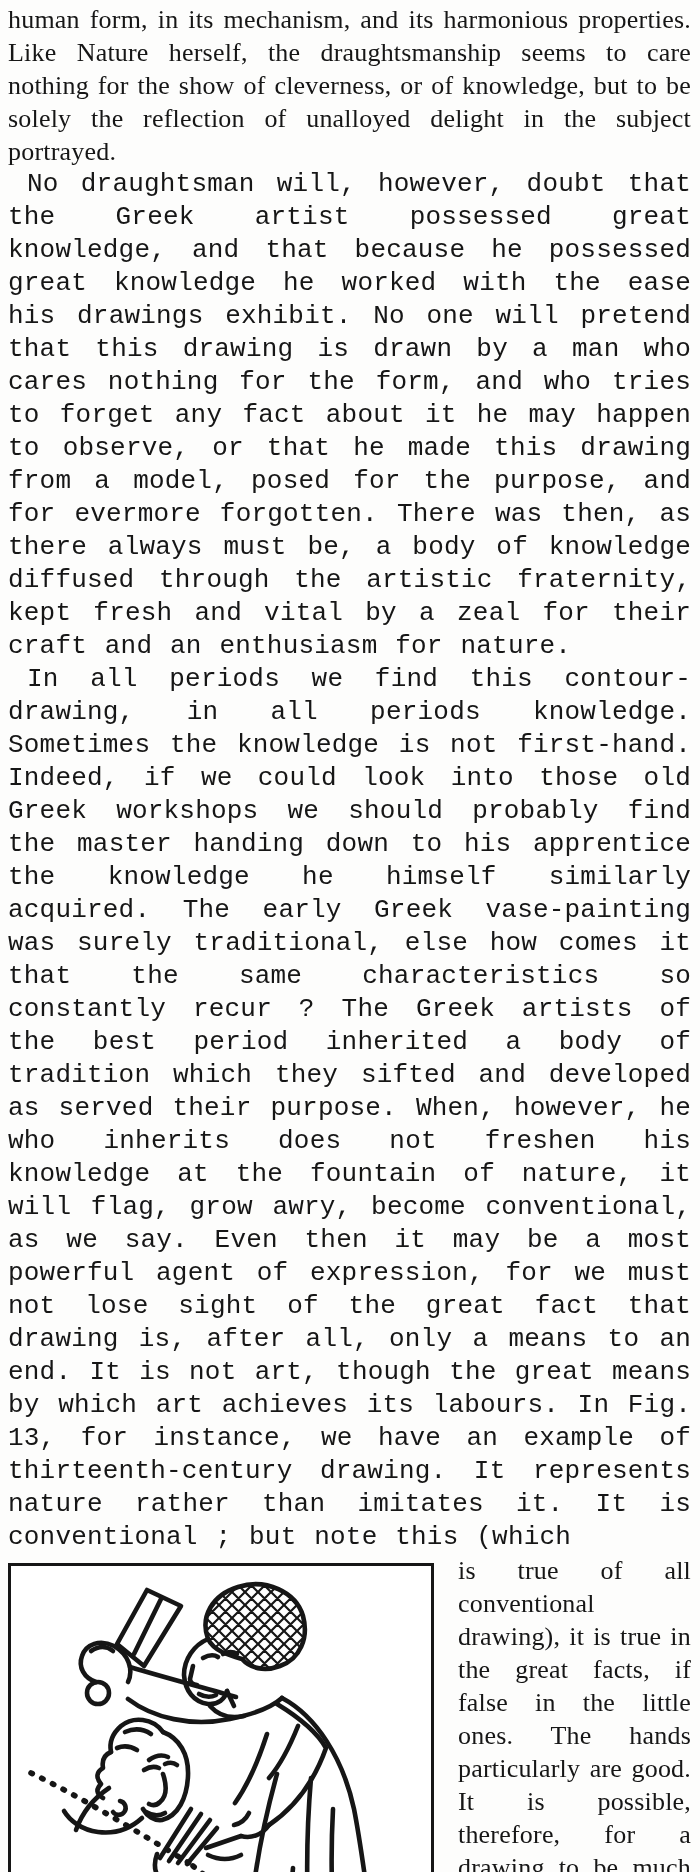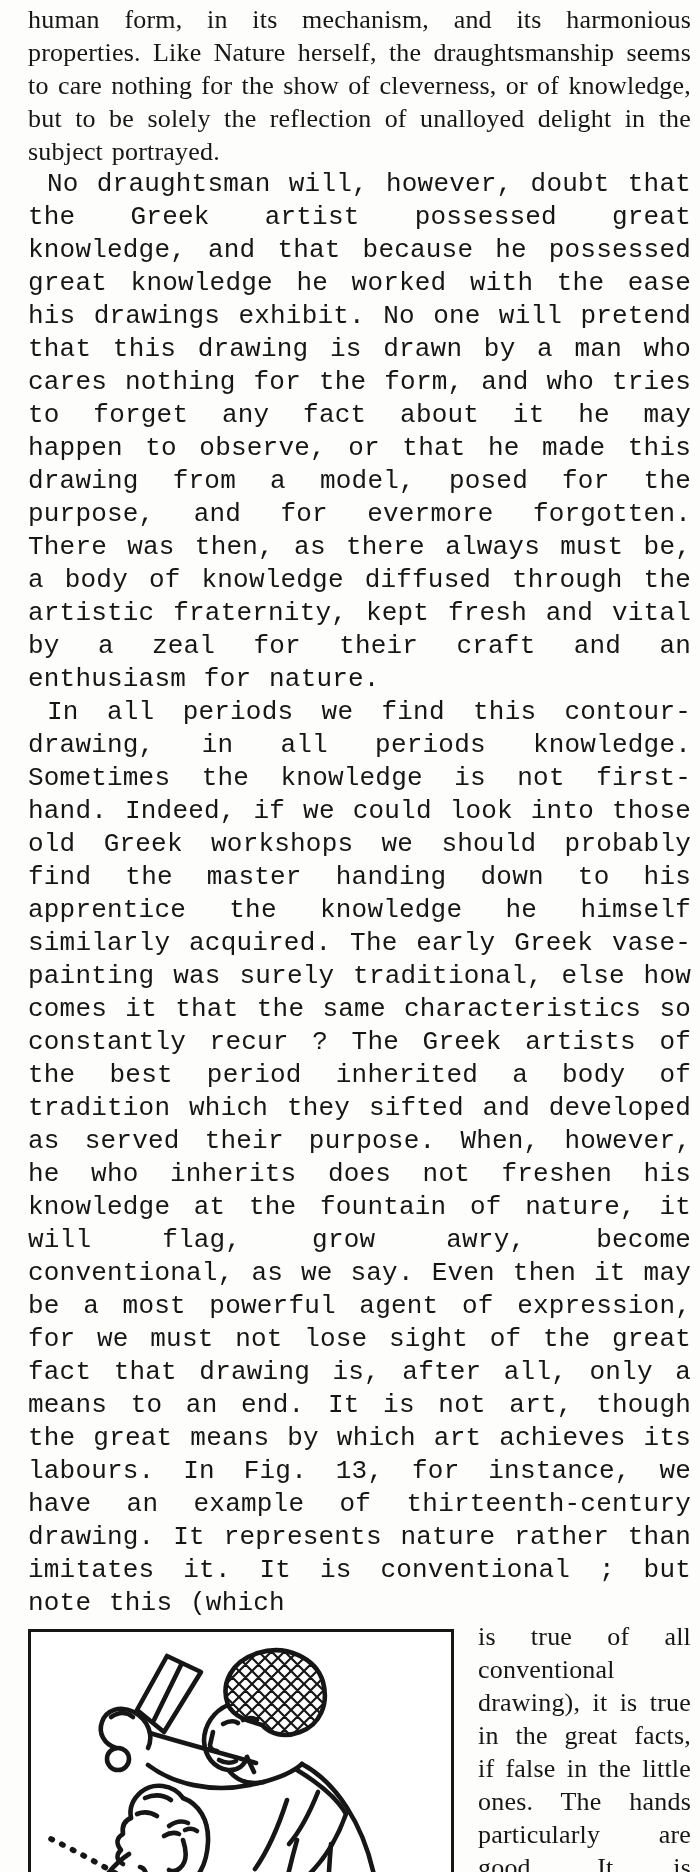"human form, in its mechanism," .page { padding: 3px 9px 0 28px -> 3px 9px 0 8px }
